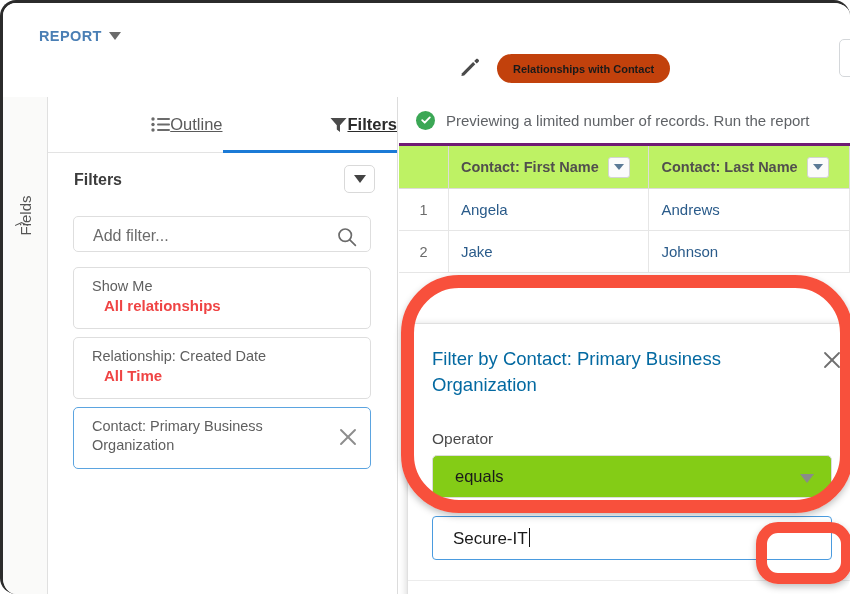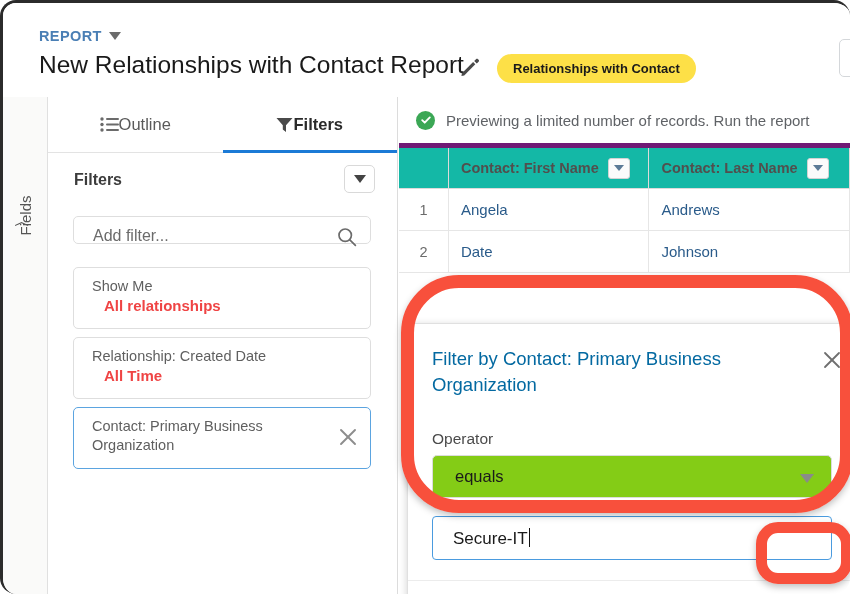"New Relationships with Contact Report" div.report-title { html: <div>New Relationships with Contact Report</div> -> none }
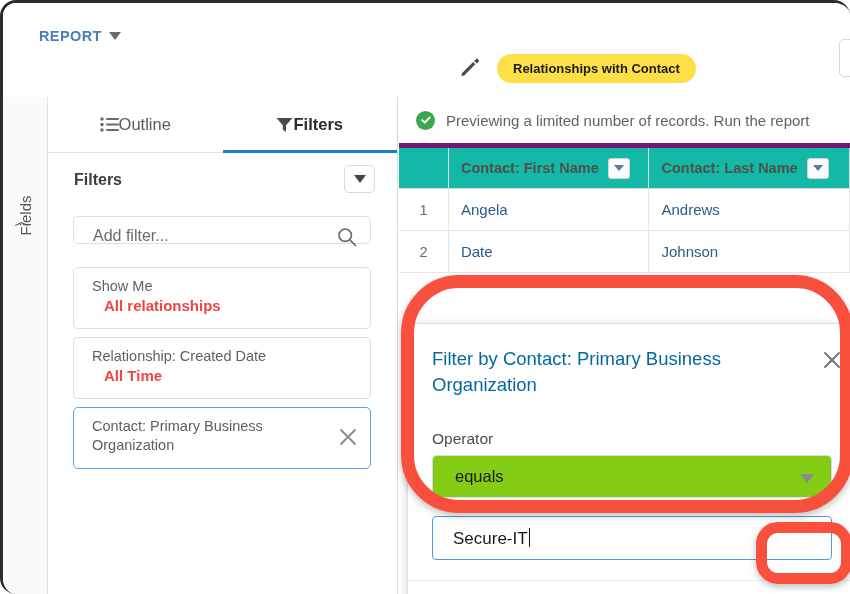"Relationships with Contact" .report-type-pill { background: #fde047 -> #c2410c; font-size: 13px -> 11px }
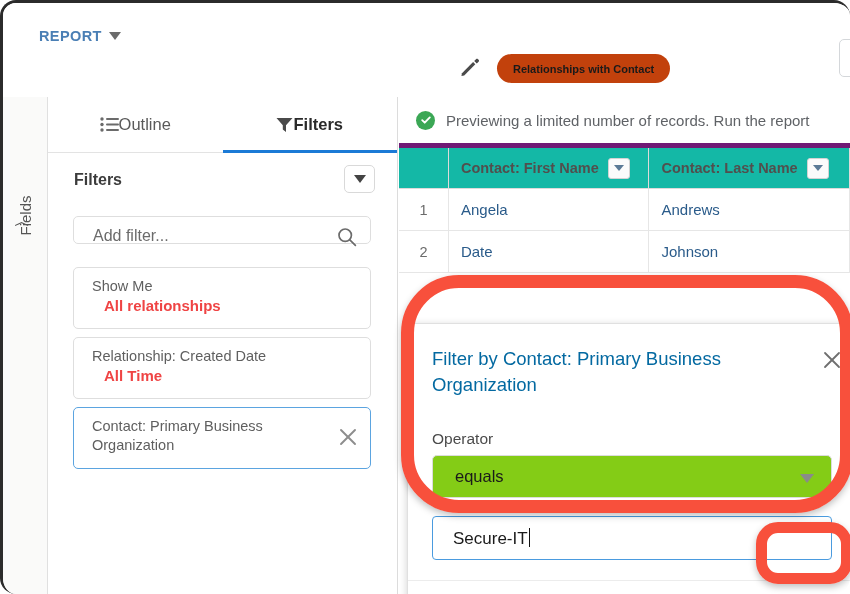"Outline" .panel-tab { justify-content: center -> flex-end; text-decoration: none -> underline }
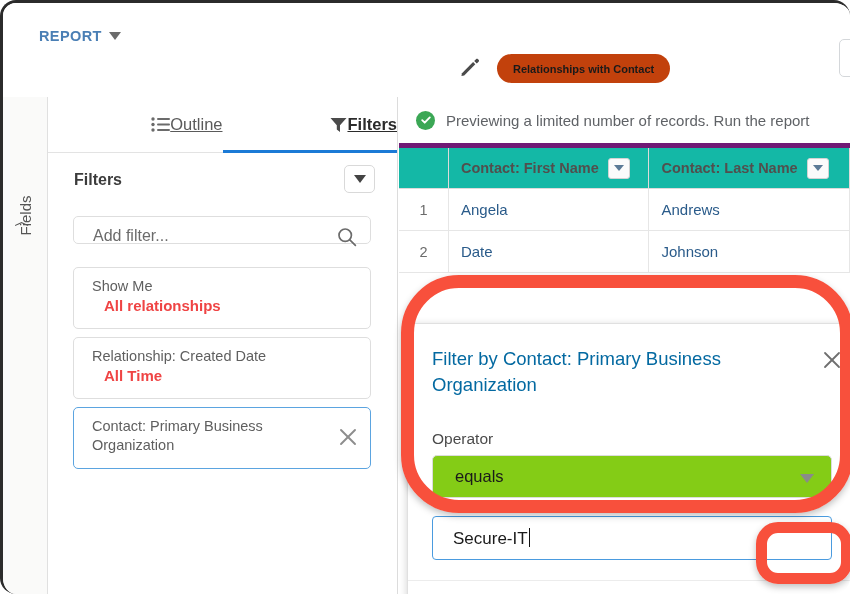"Contact: First Name" .grid-head { background: #14b8a6 -> #bef264; border-top: 5px solid #701a75 -> 3px solid #701a75 }
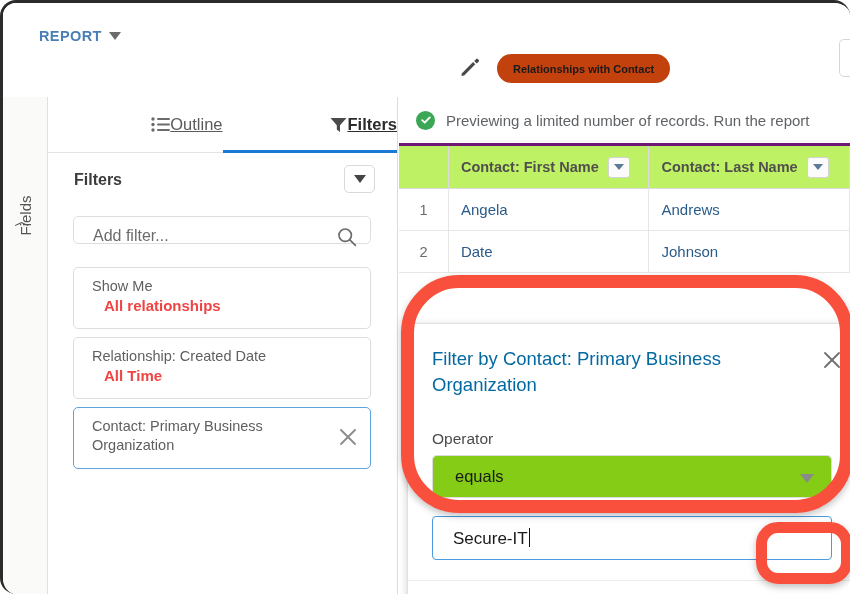"Add filter..." .add-filter { height: 28px -> 36px }
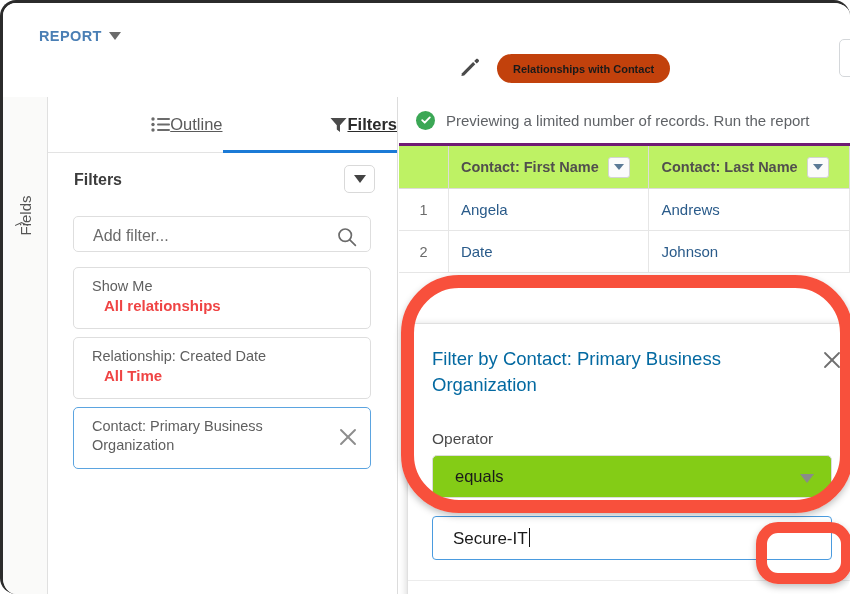"Date" div.gr-cell { text: Date -> Jake }
